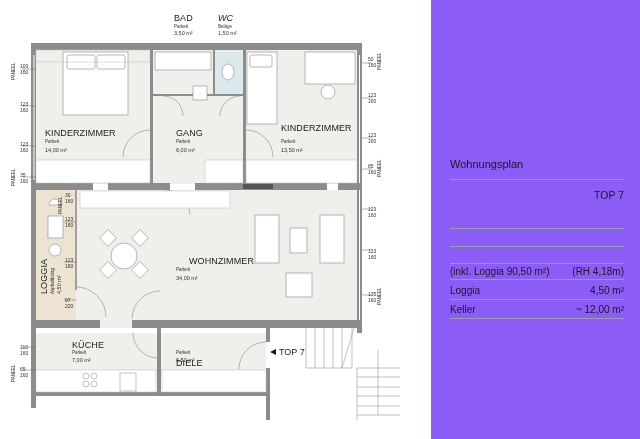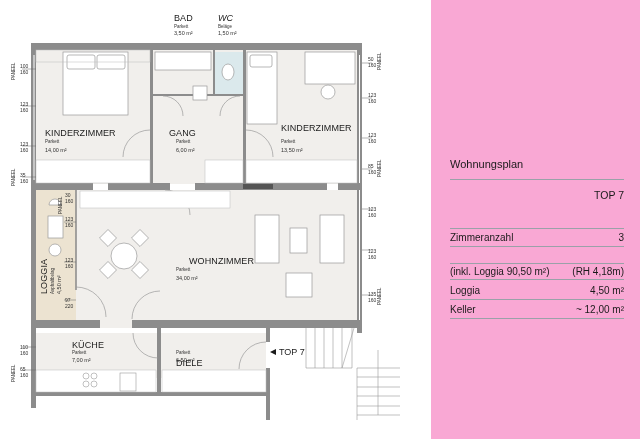"GANG" div.lbl { left: 169px -> 176px }
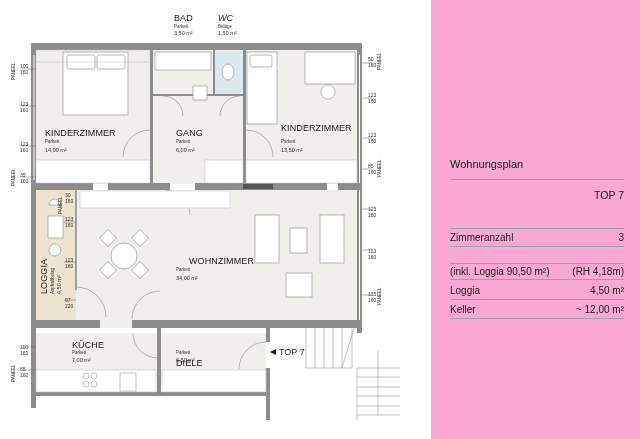"Wohnungsplan" #info { background: #f9a8d4 -> #8b5cf6 }
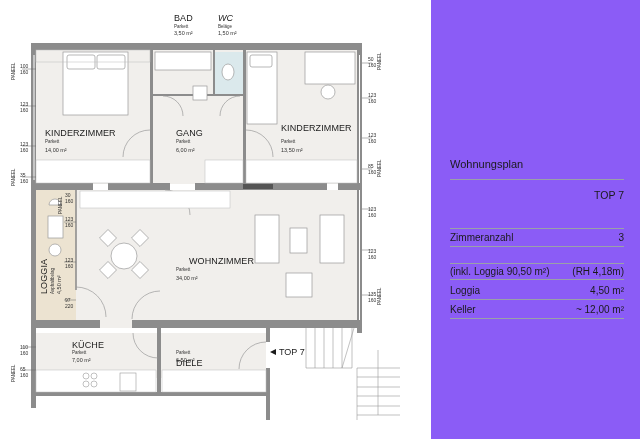"Zimmeranzahl" div.row { html: <div> <span>Zimmeranzahl</span> <span>3</span> </div> -> none }
